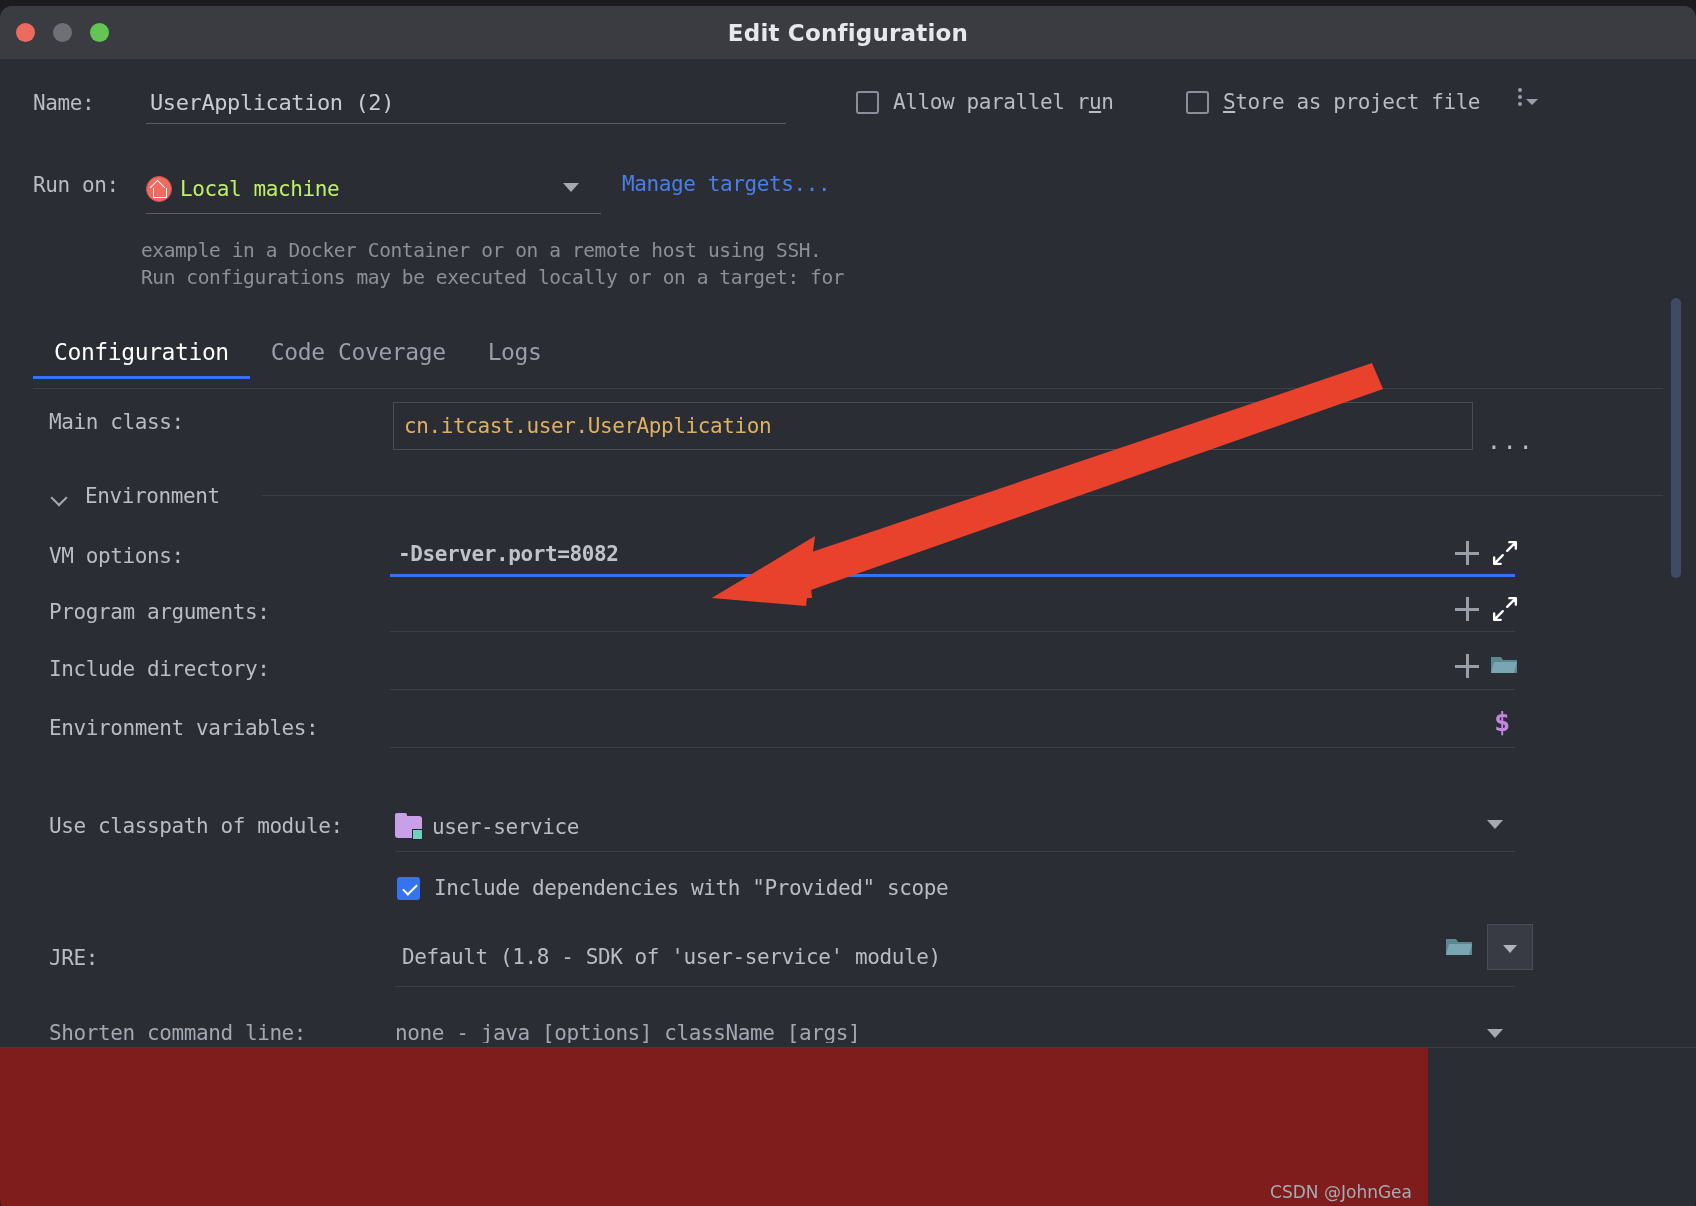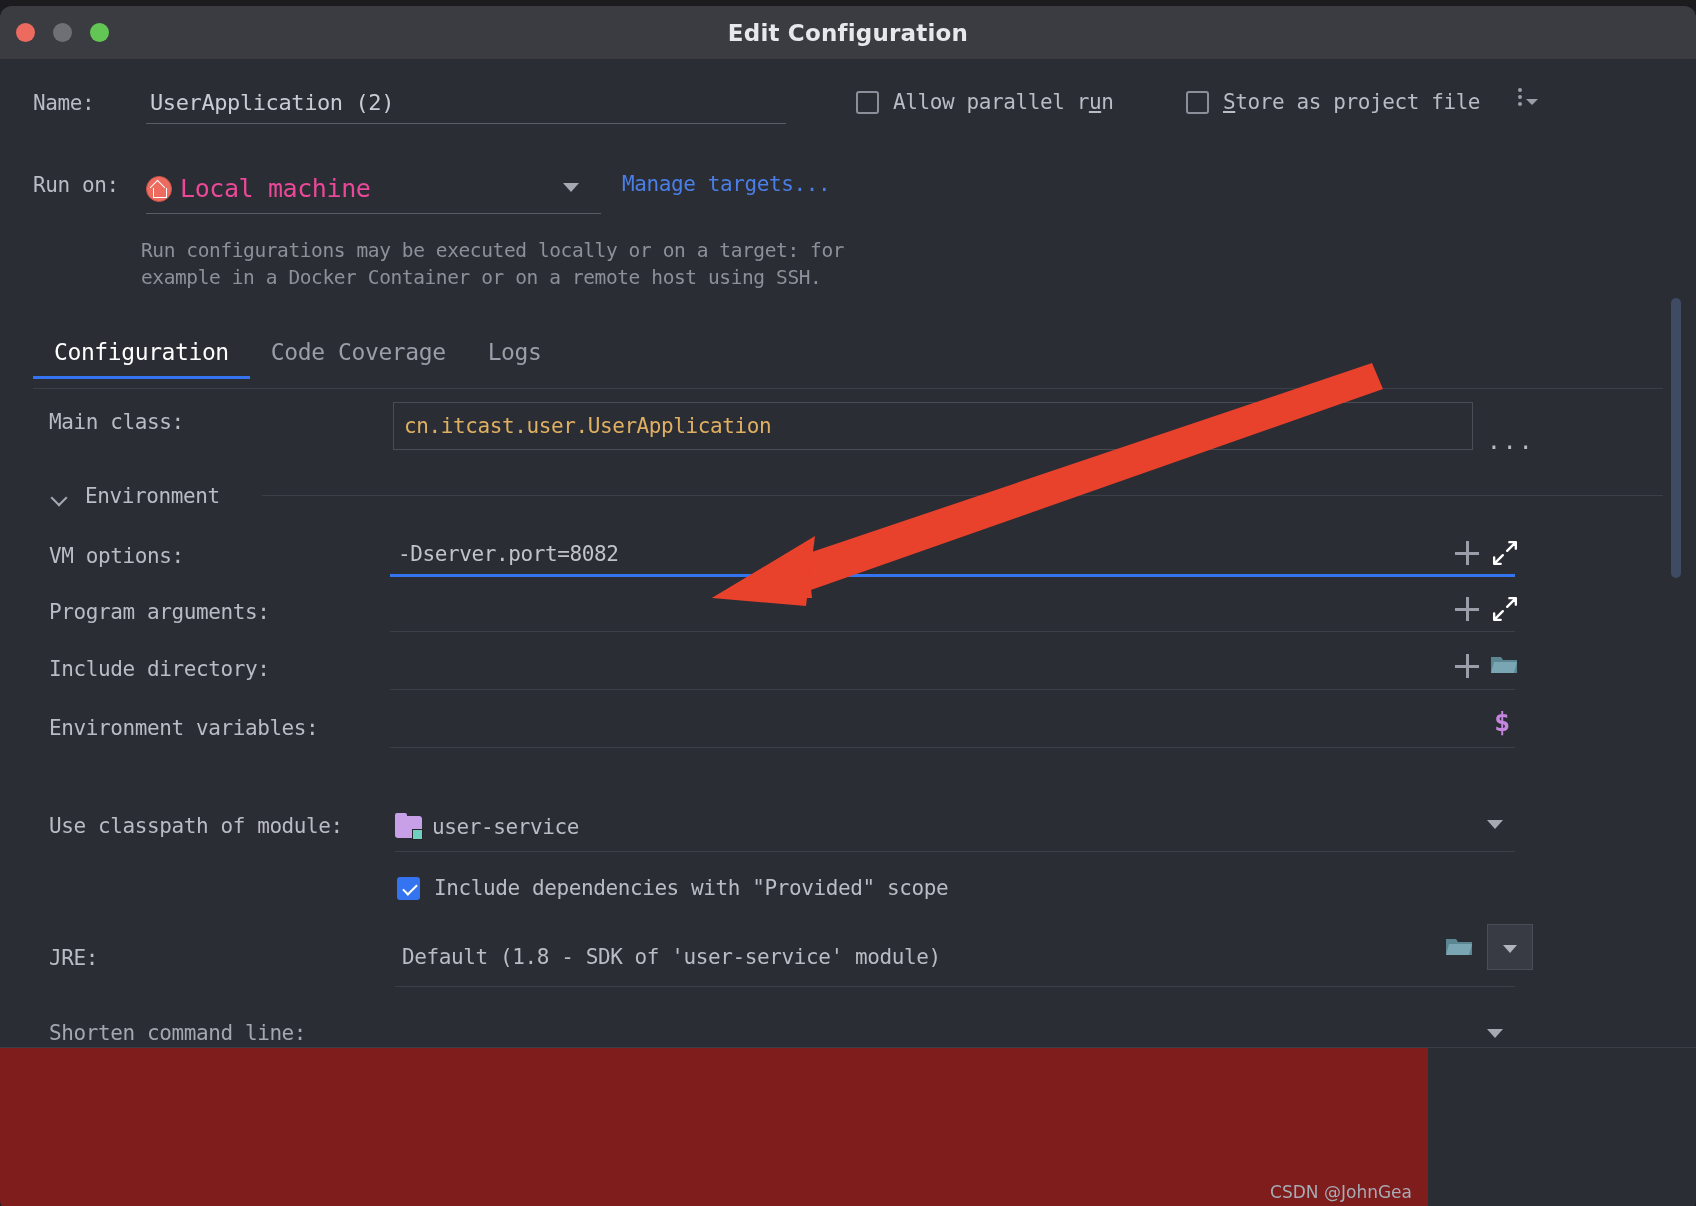"Local machine" #runon-value { color: #ec4899 -> #bef264; font-size: 25px -> 21px }
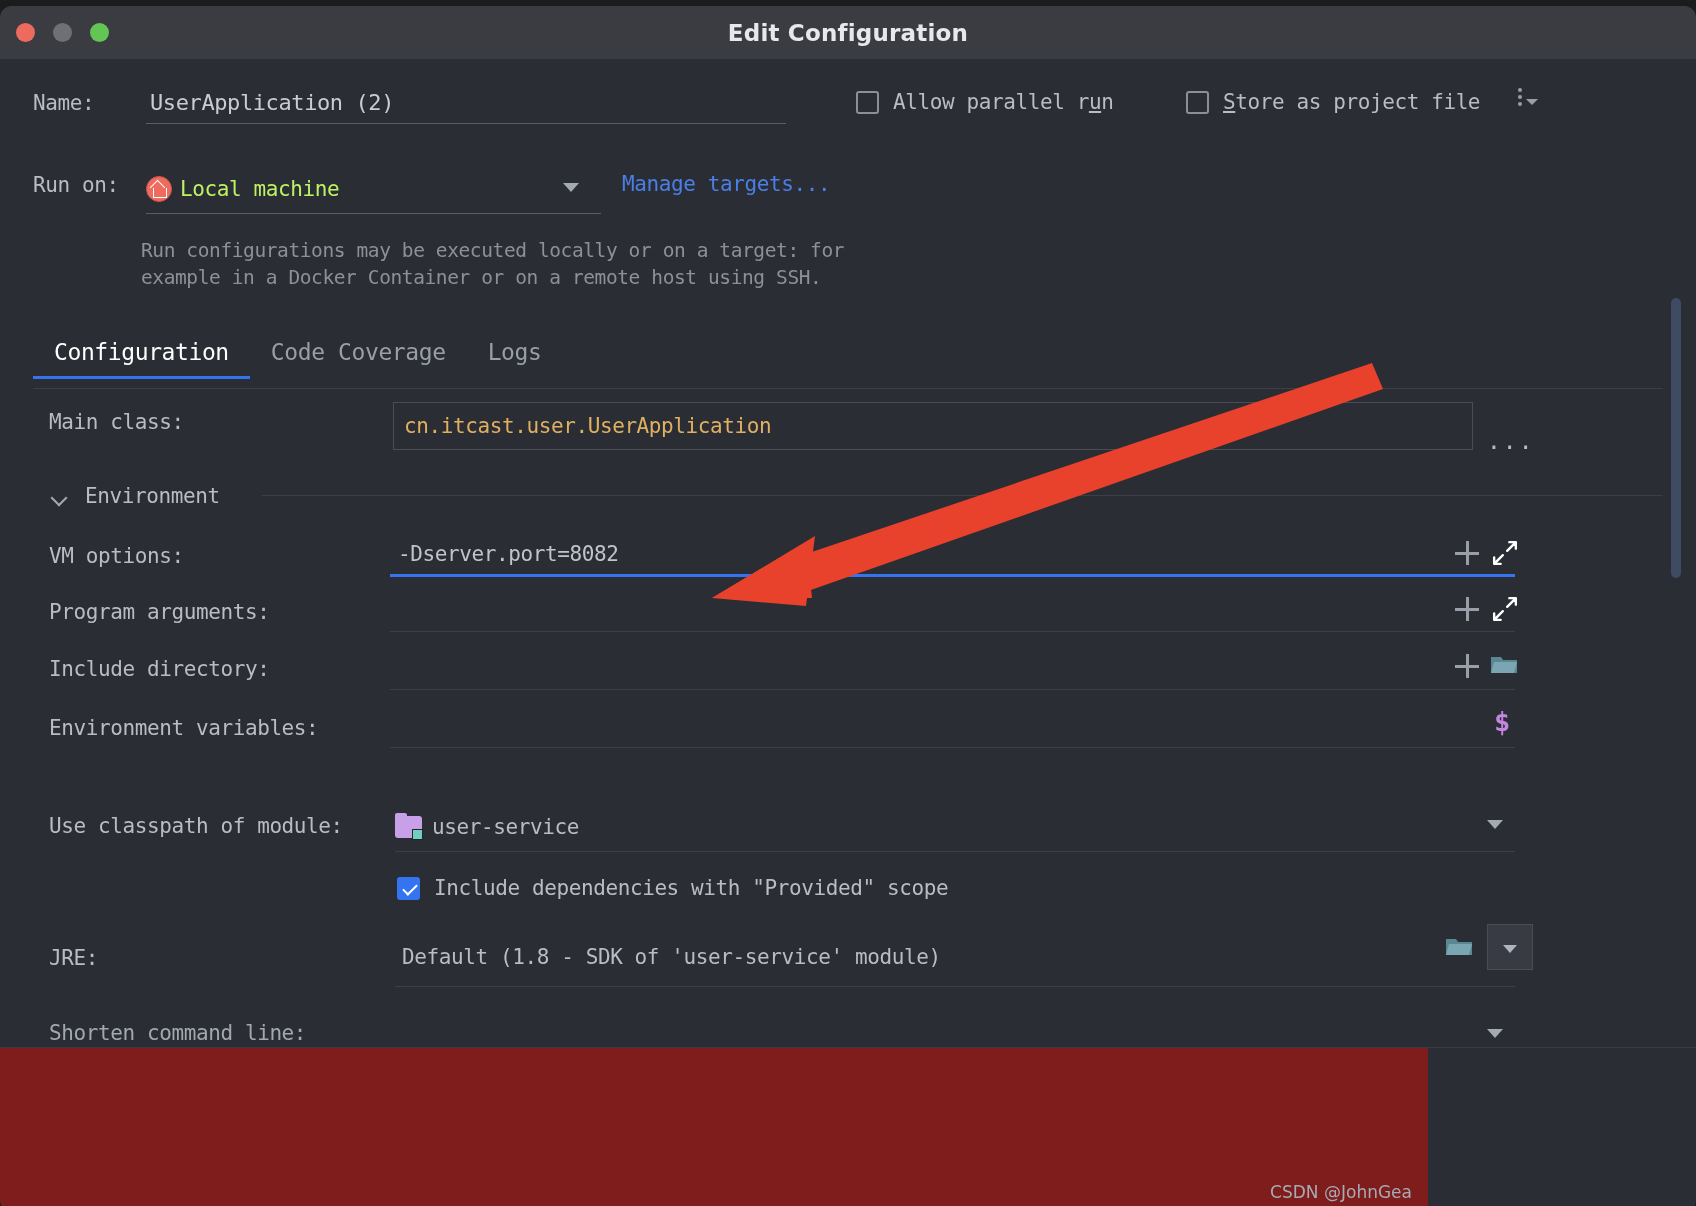"Run configurations may be executed" div { order: before "example in a Docker Container" -> after "example in a Docker Container" }
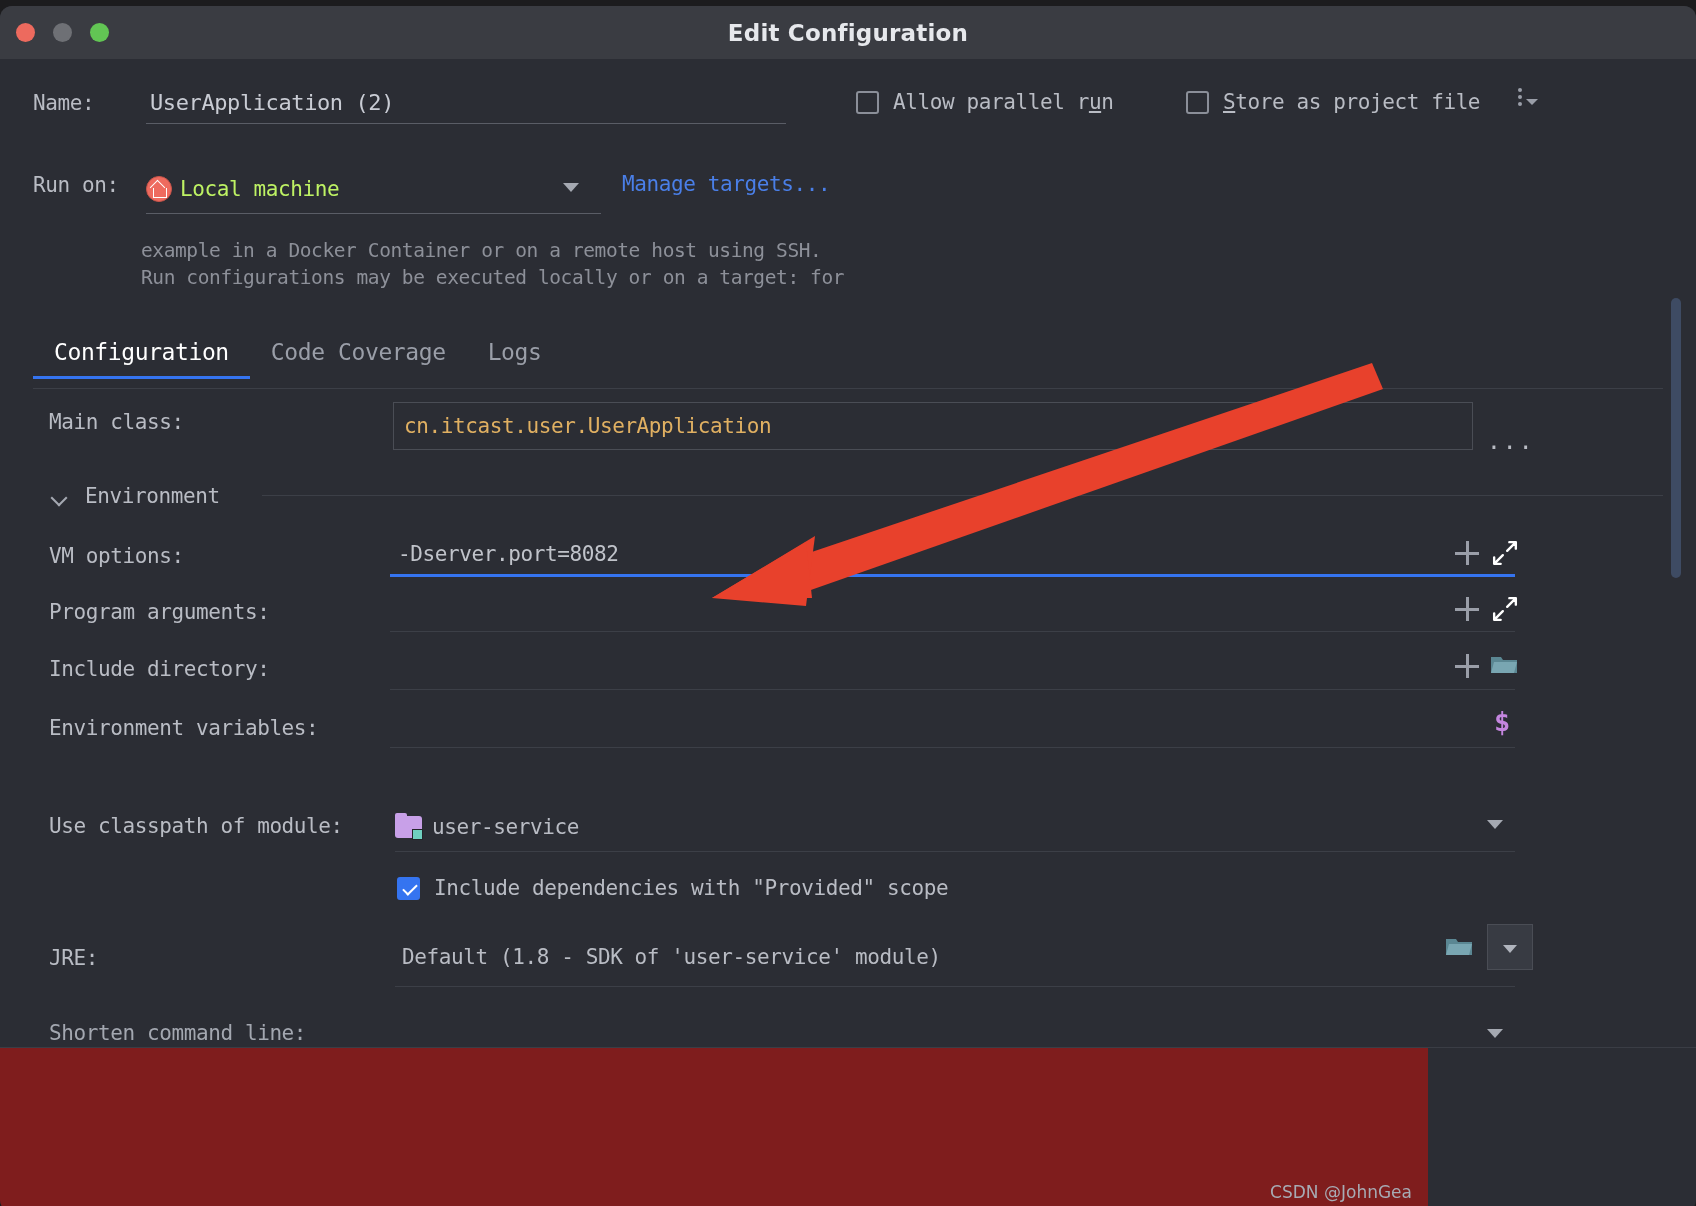"-Dserver.port=8082" .irow .ival { font-weight: none -> bold }
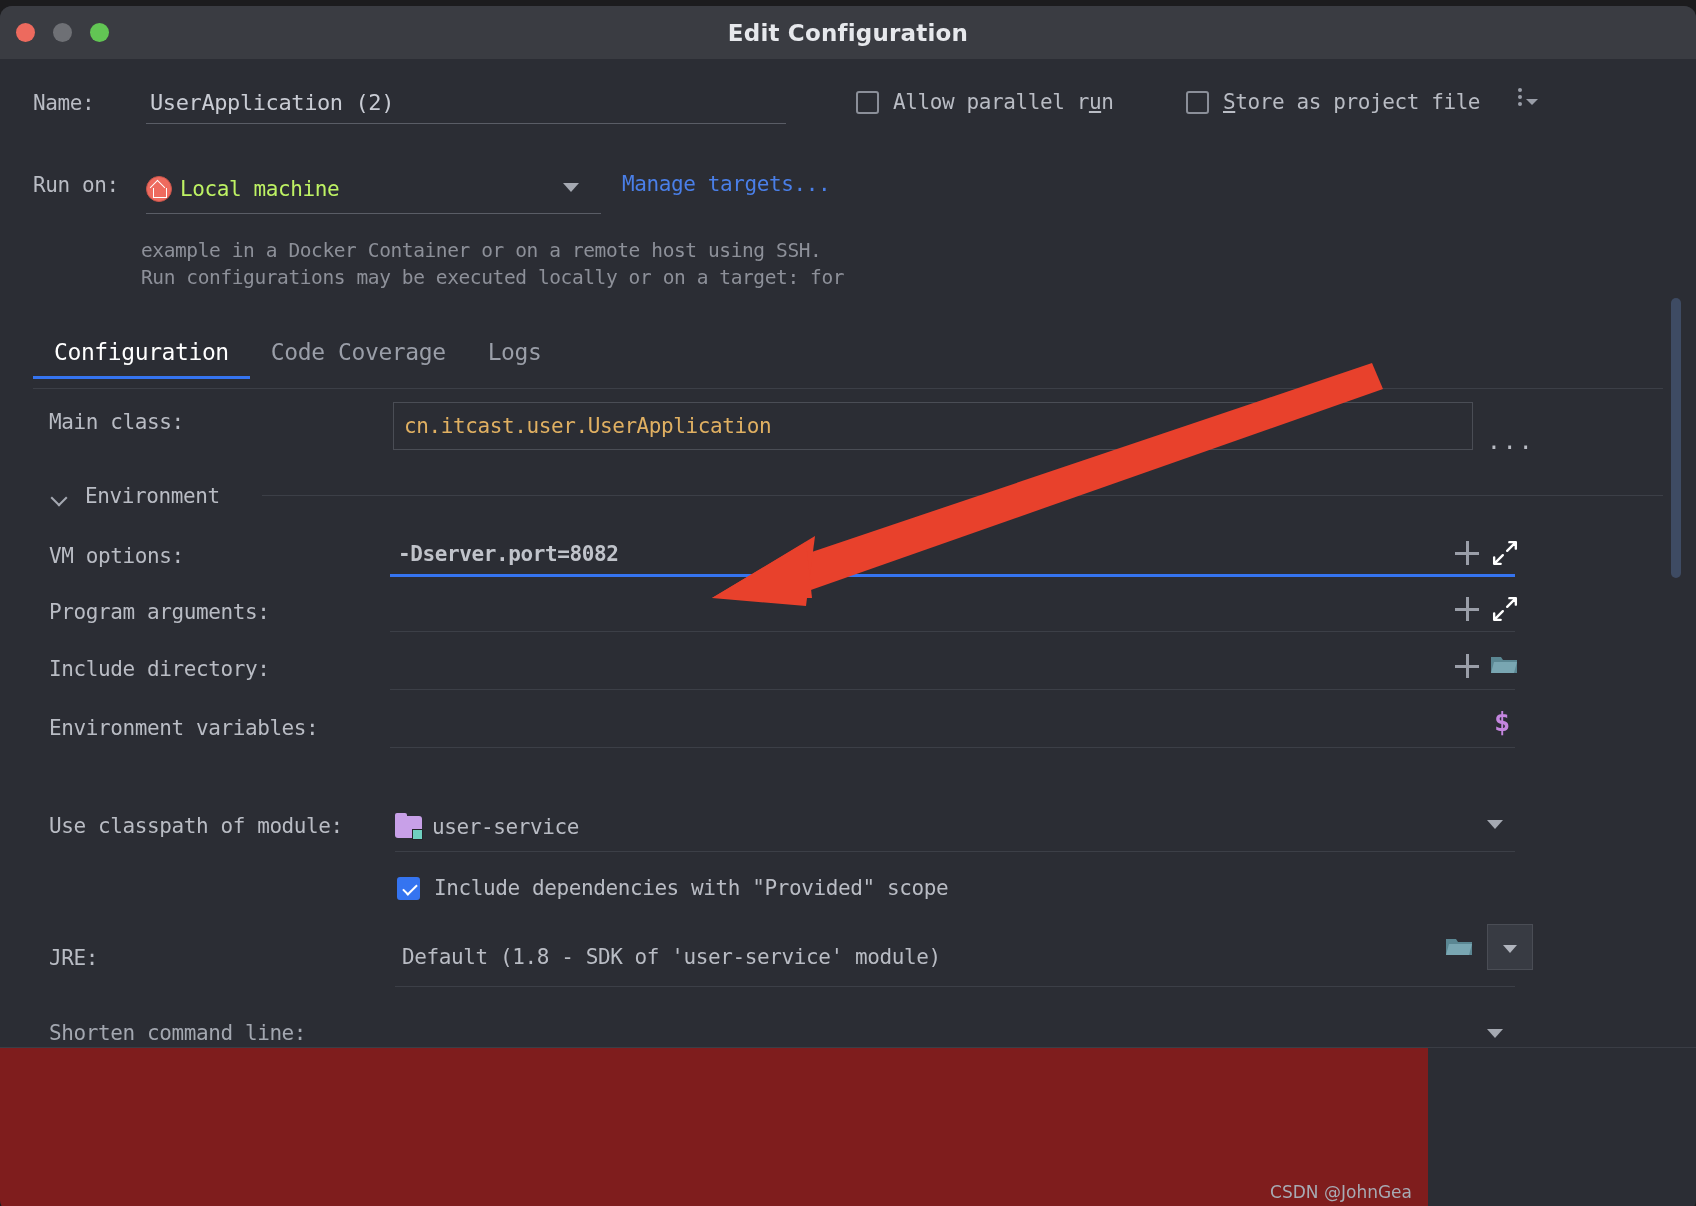"none - java [options] className" span { html: none -> <span>none - java [options] className [args]</span> }
